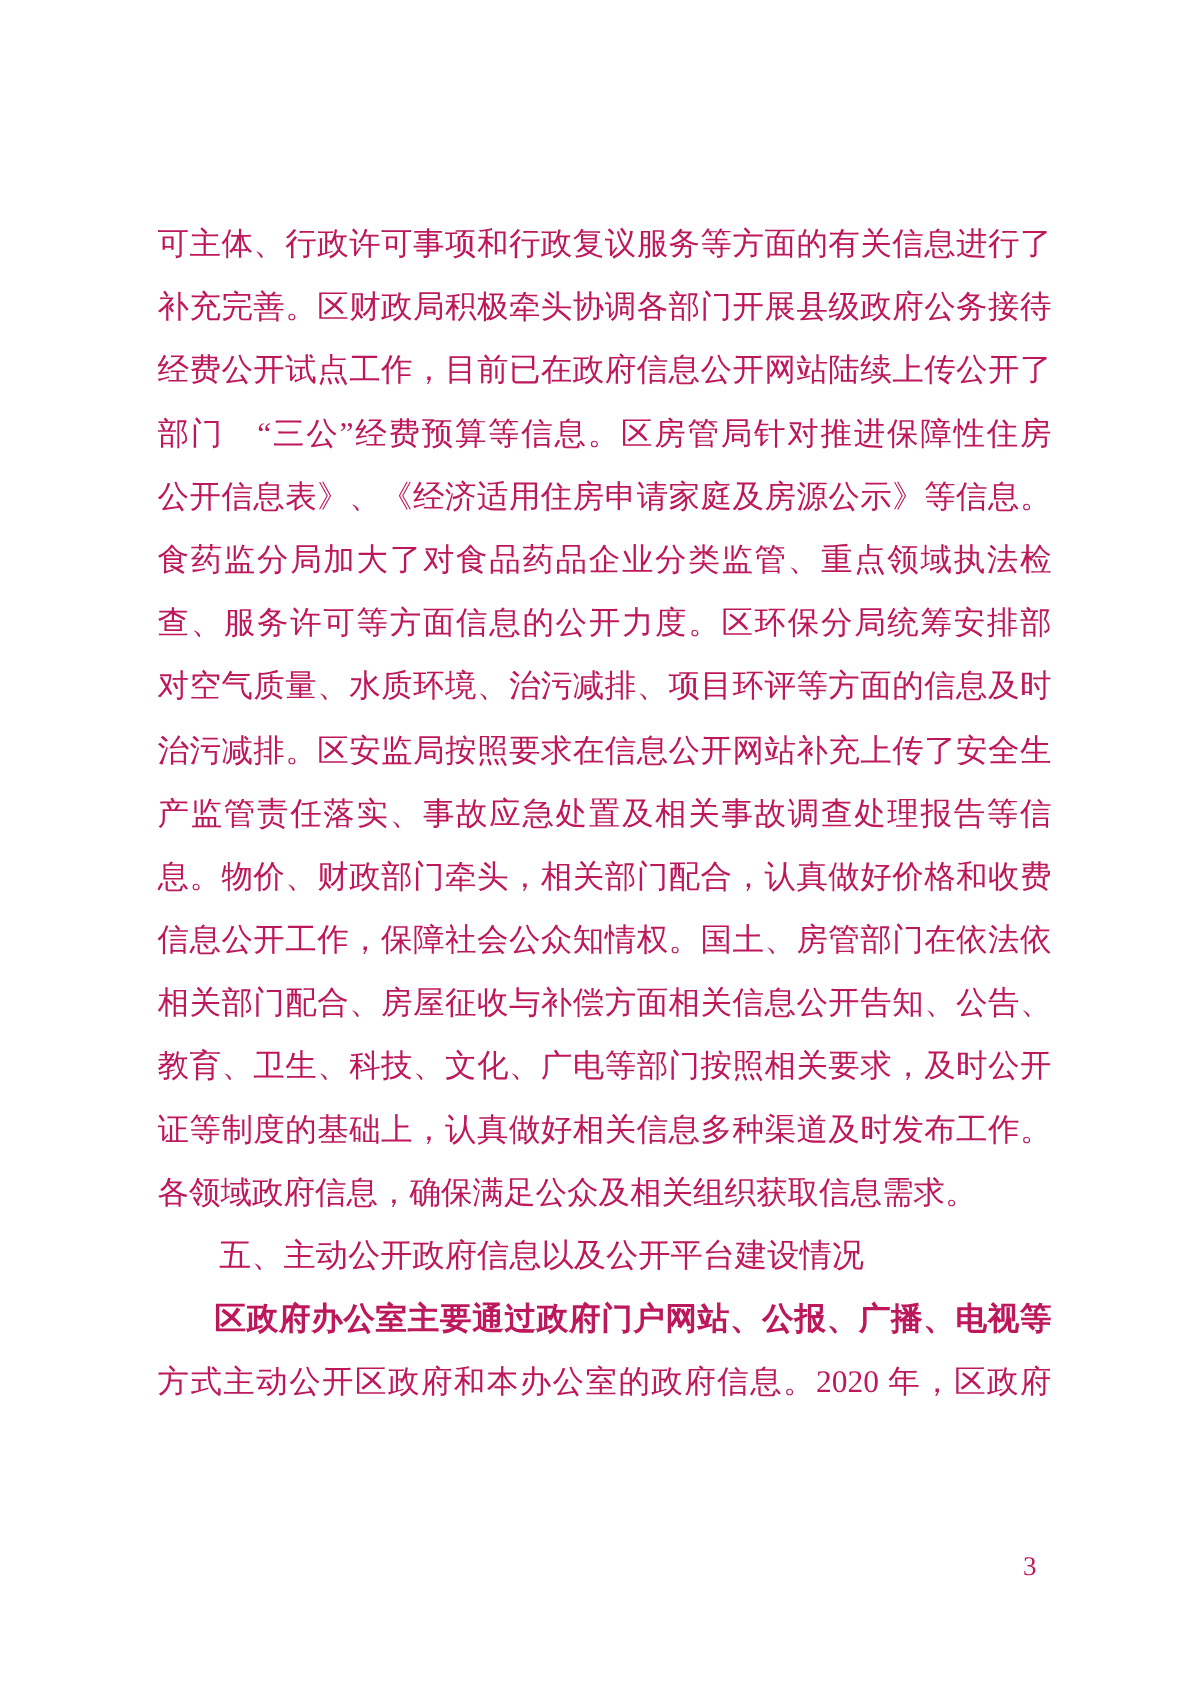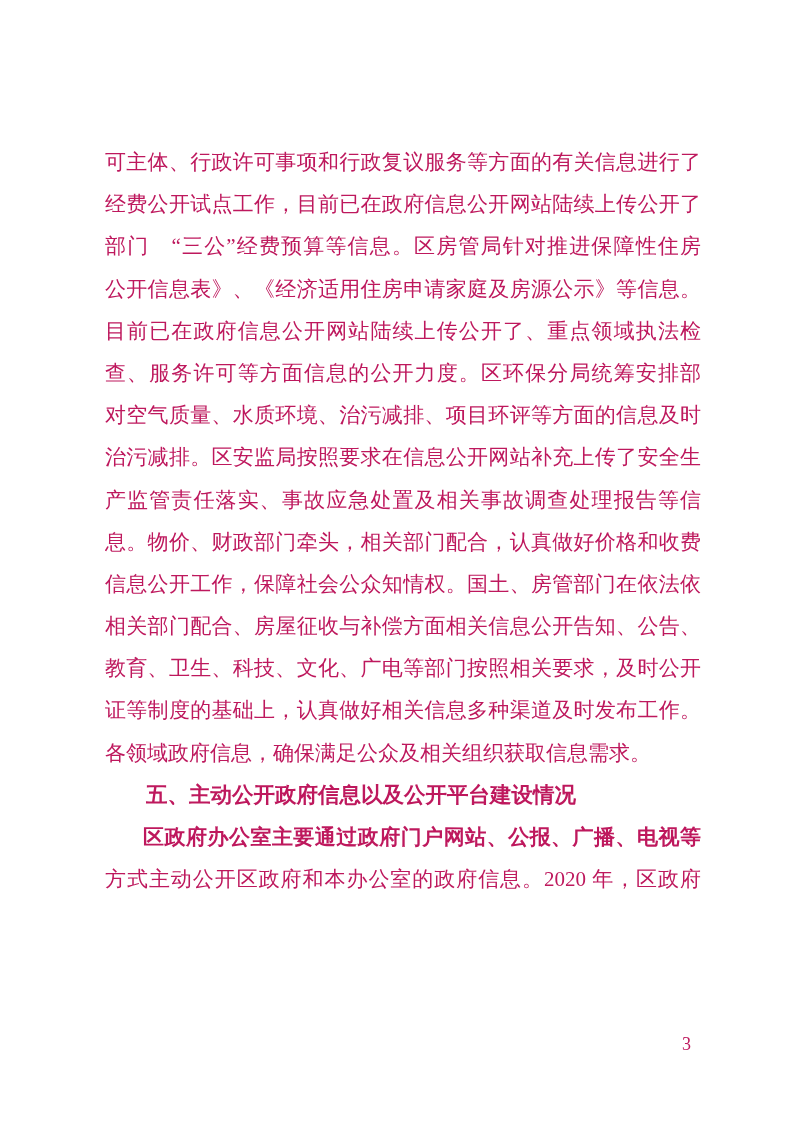"补充完善。区财政局积极牵头协调各部门开展县级政府公务接待" div.line { html: none -> <div>补充完善。区财政局积极牵头协调各部门开展县级政府公务接待</div> }
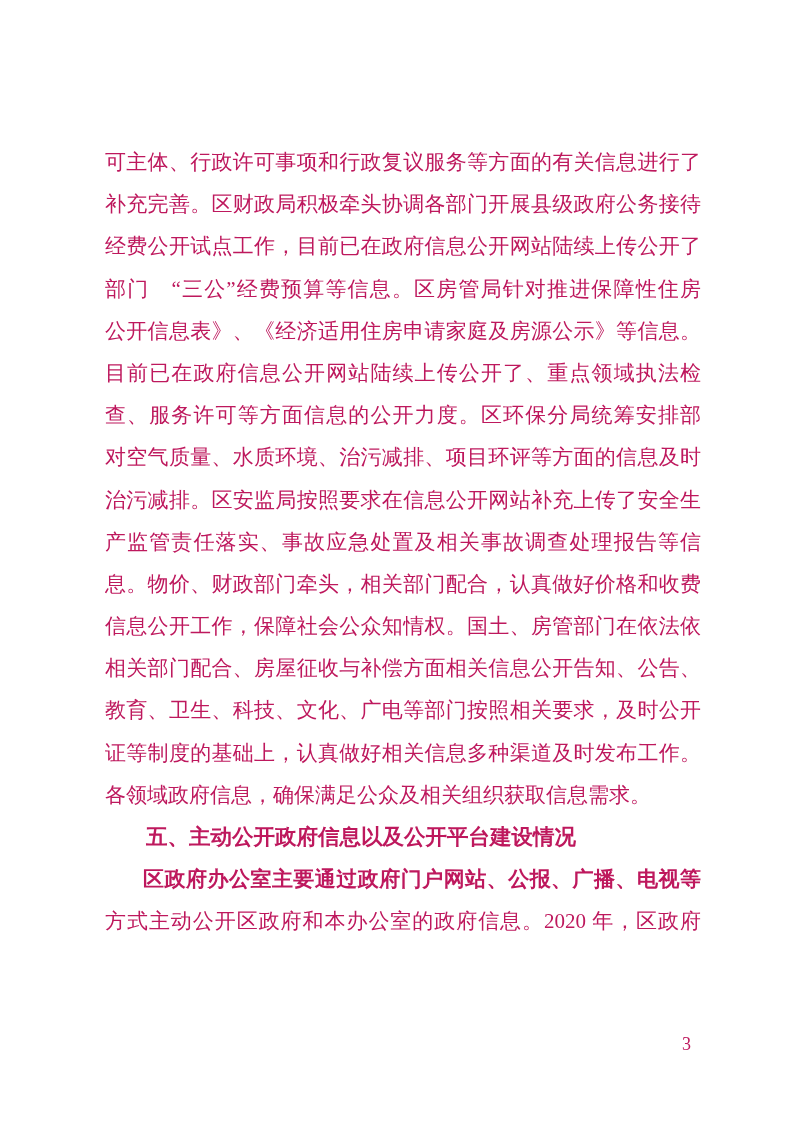"目前已在政府信息公开网站陆续上传公开了、重点领域执法检" div.line { text: 目前已在政府信息公开网站陆续上传公开了 -> 食药监分局加大了对食品药品企业分类监管 }
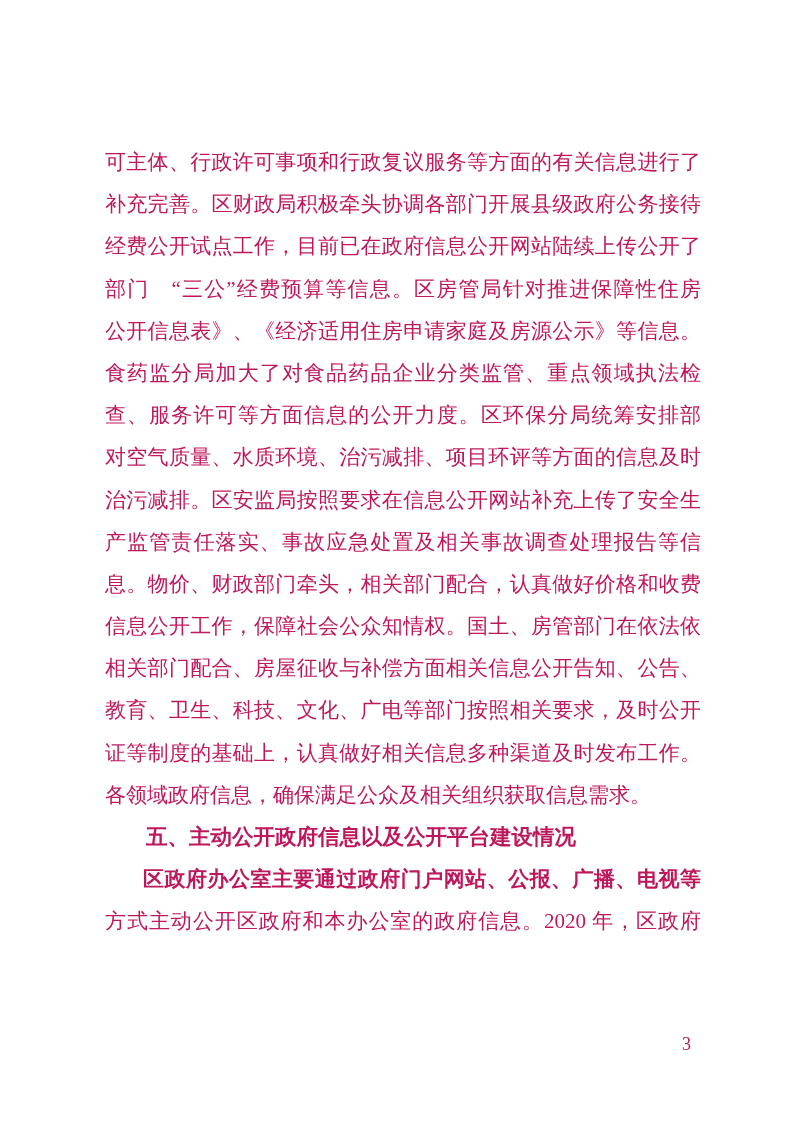"五、主动公开政府信息以及公开平台建设情况" .line.heading { font-weight: bold -> normal }
